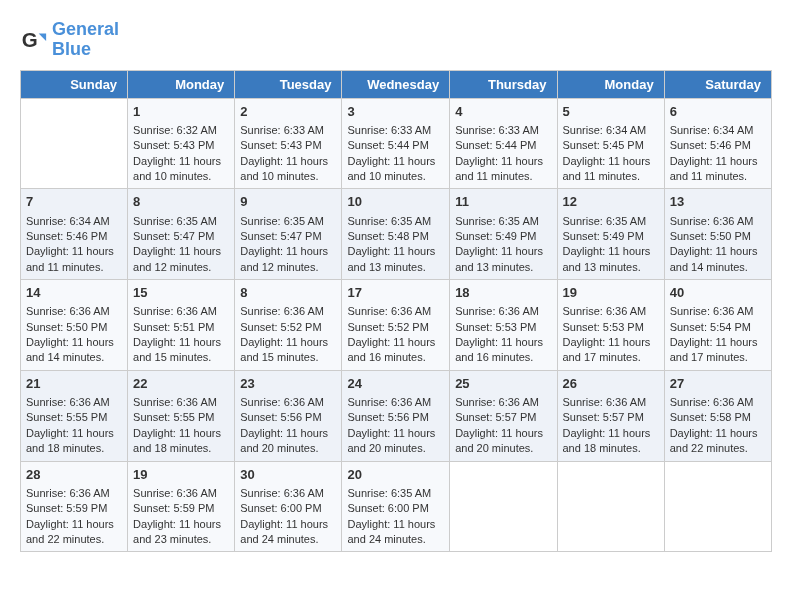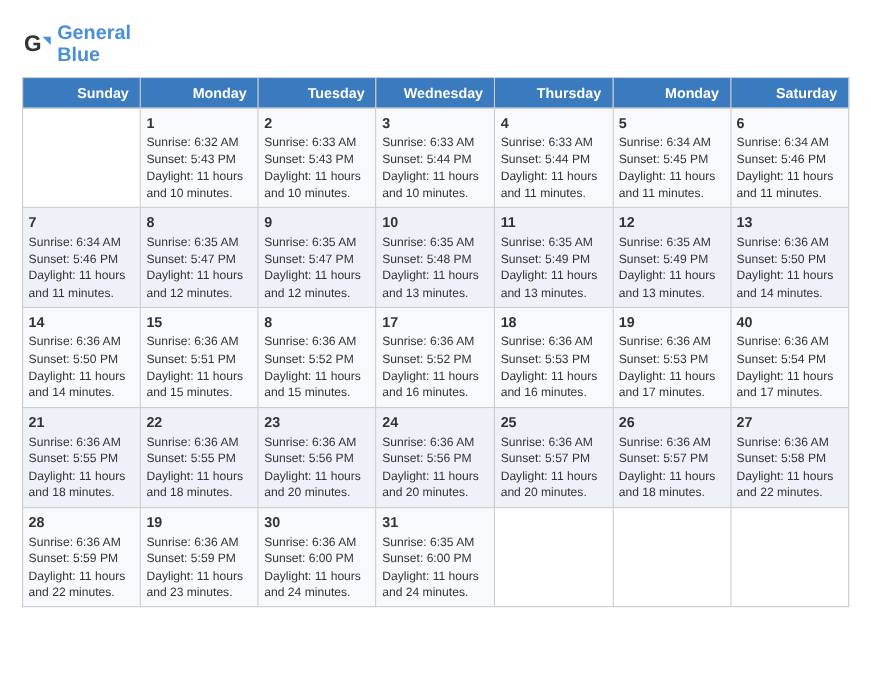"31" span.day-number { text: 31 -> 20 }
